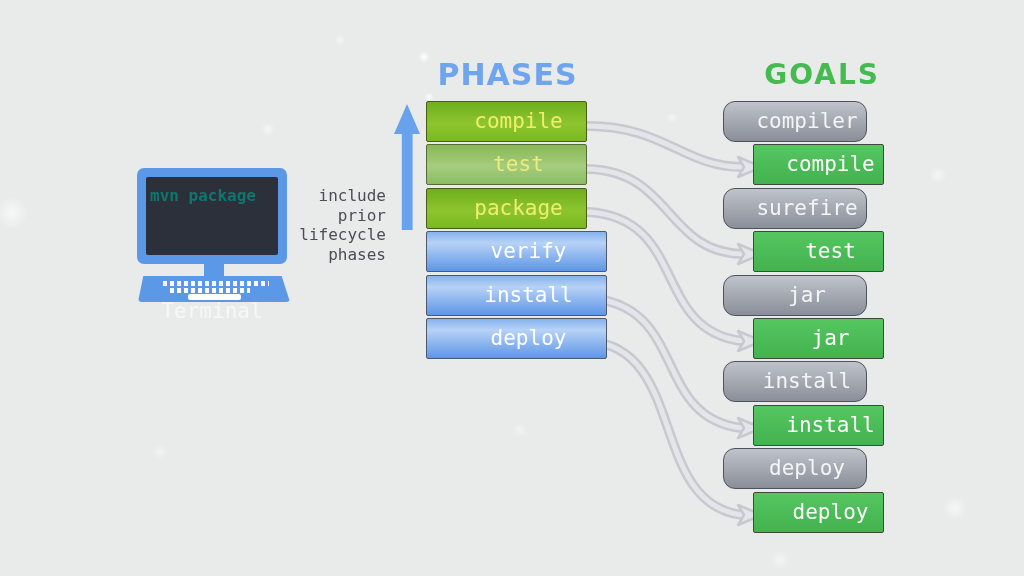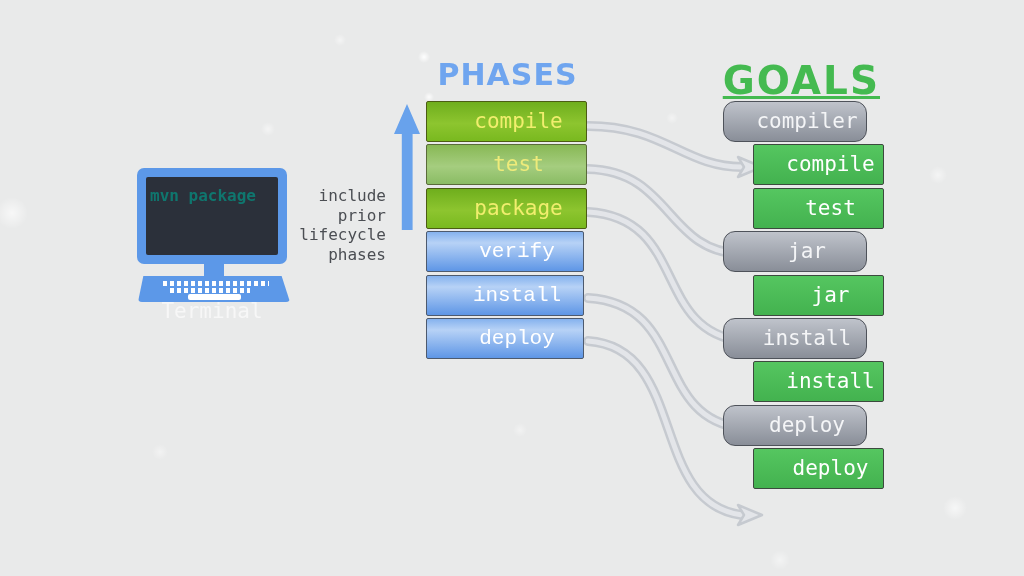"GOALS" .title-goals { font-size: 39px -> 28px; text-decoration: underline -> none }
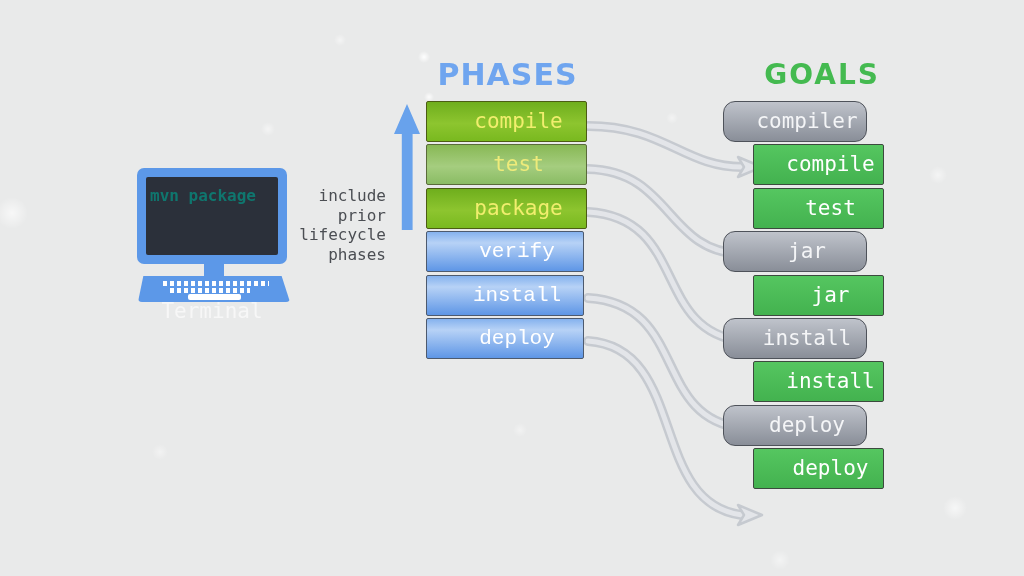"surefire" div.box { html: none -> <div>surefire</div> }
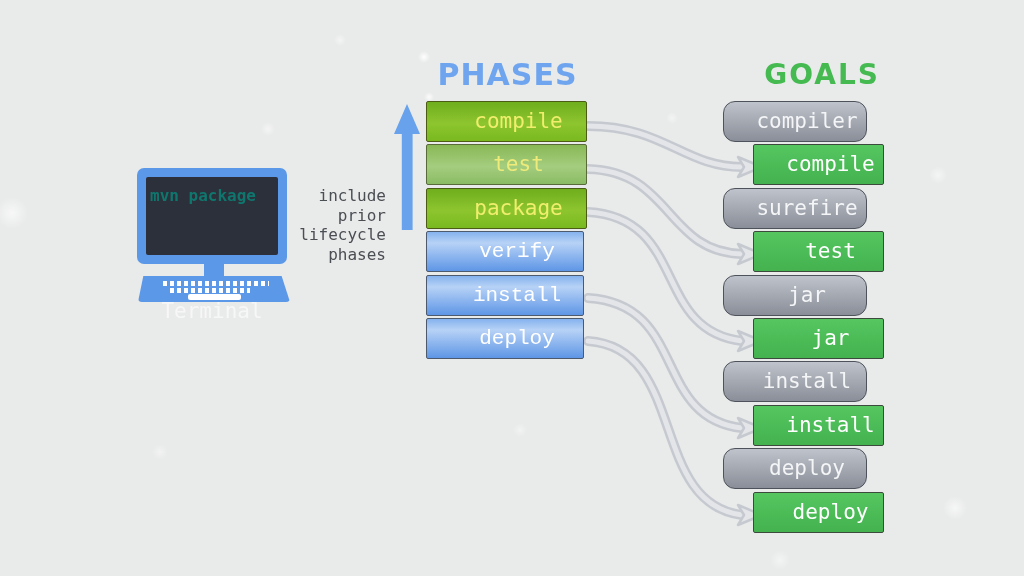"verify" .phase-pending { font-family: Liberation Mono, monospace -> none; width: 158px -> 181px }
